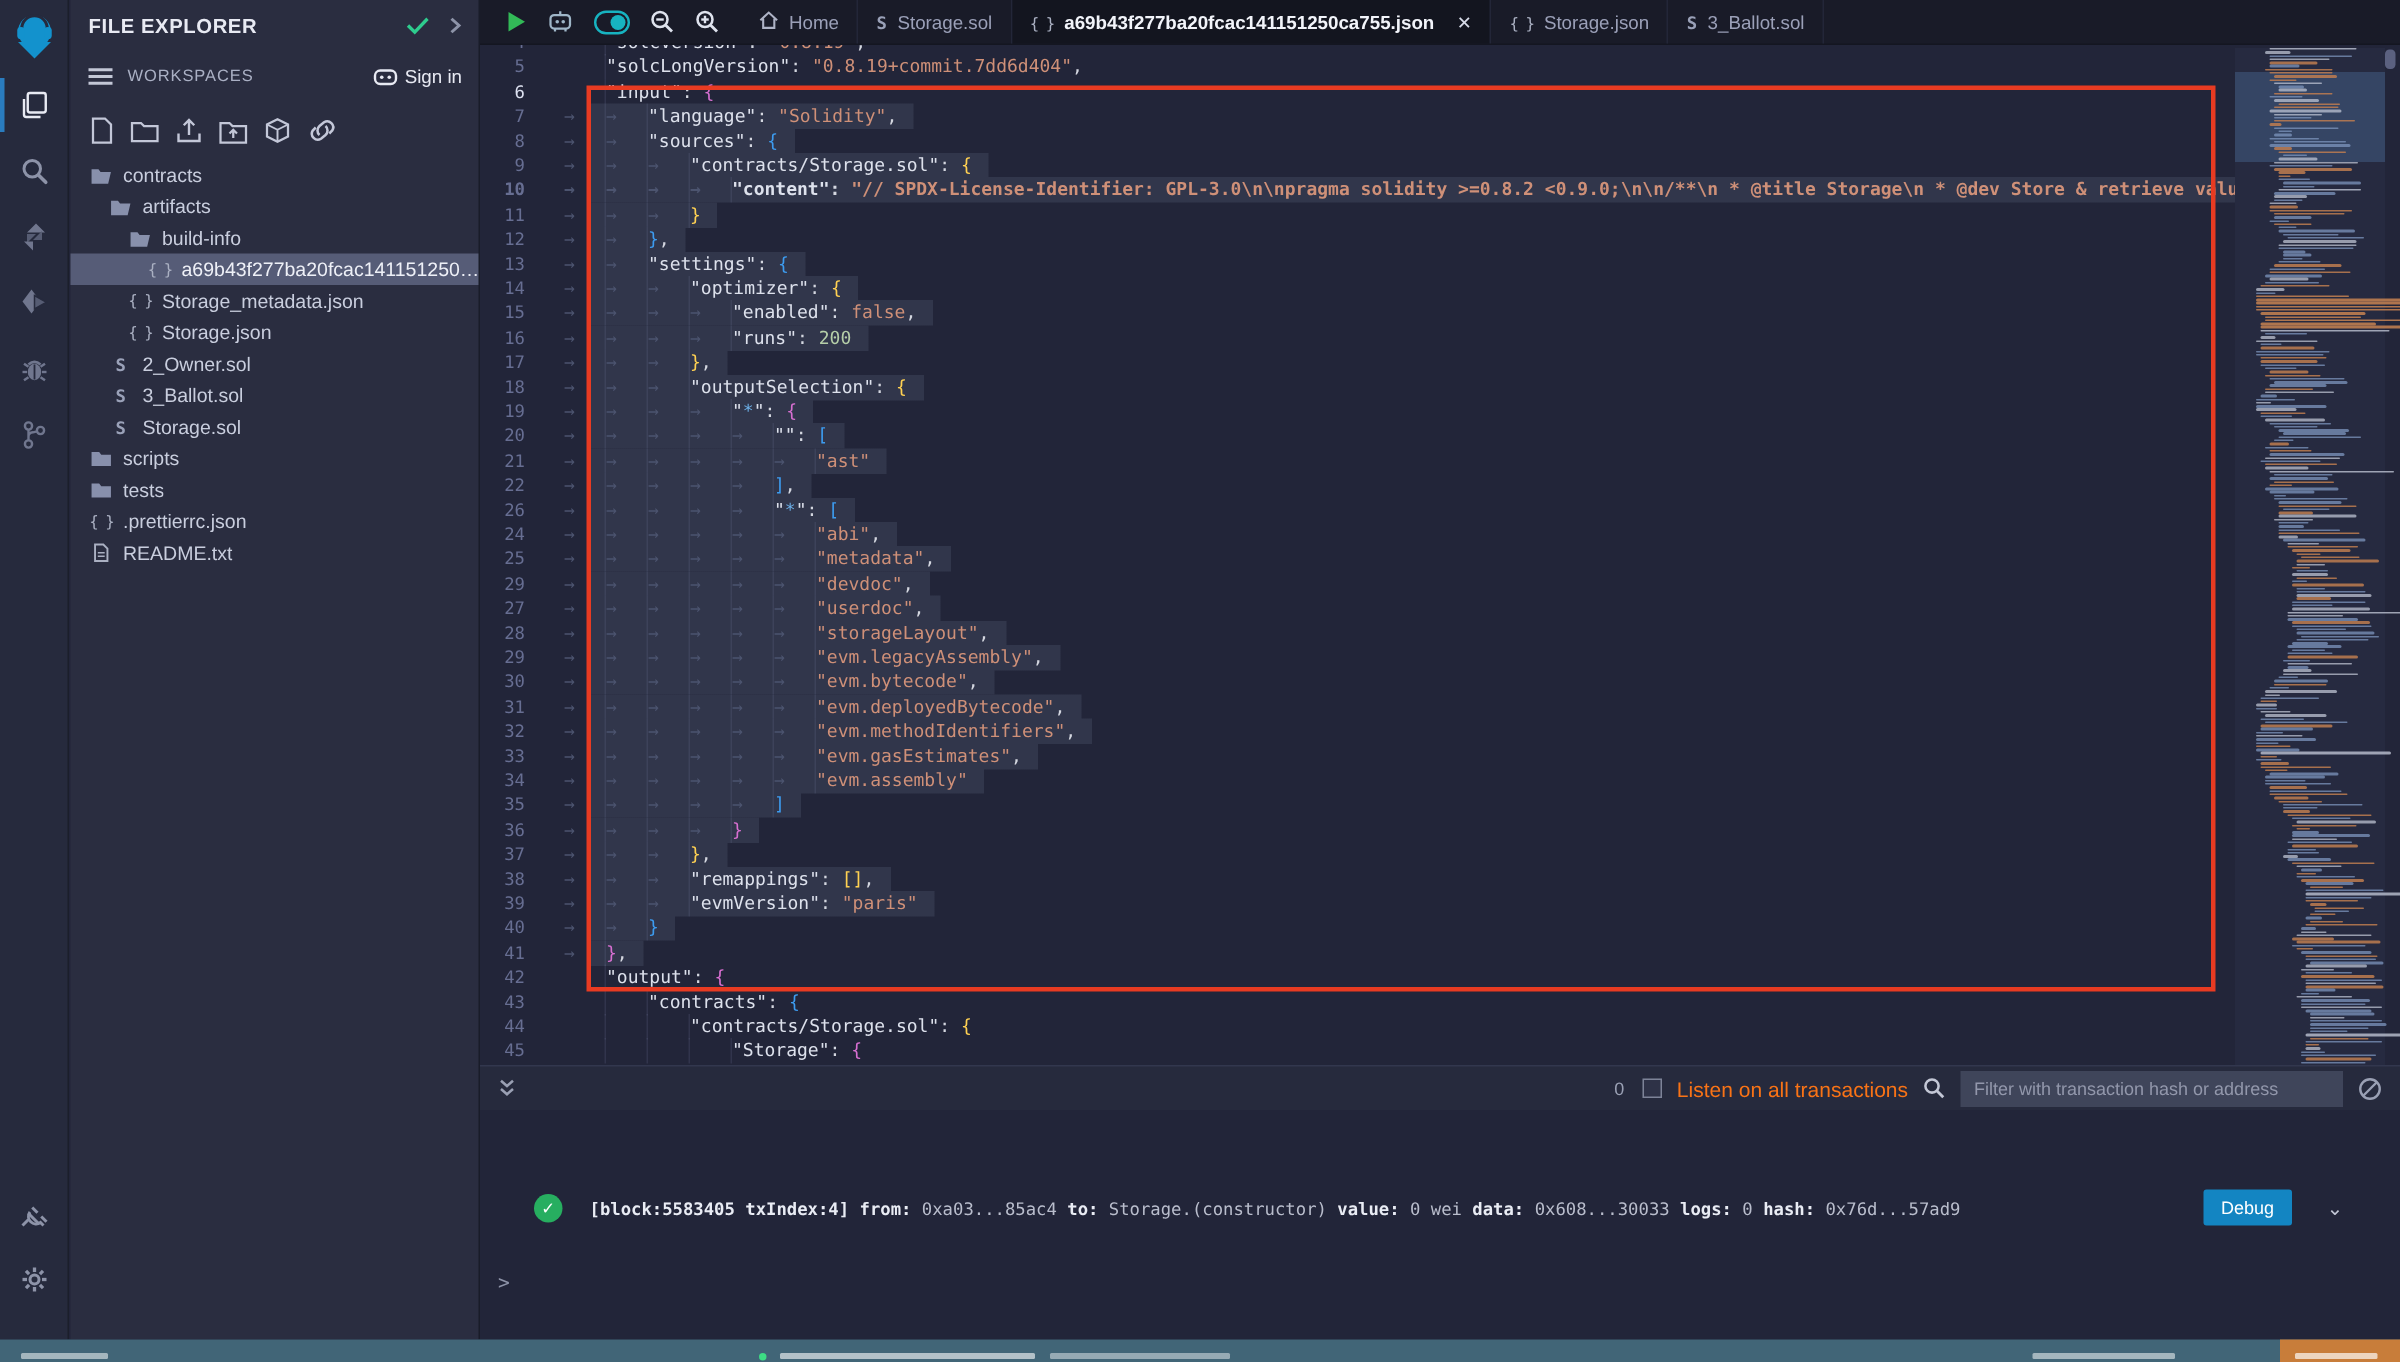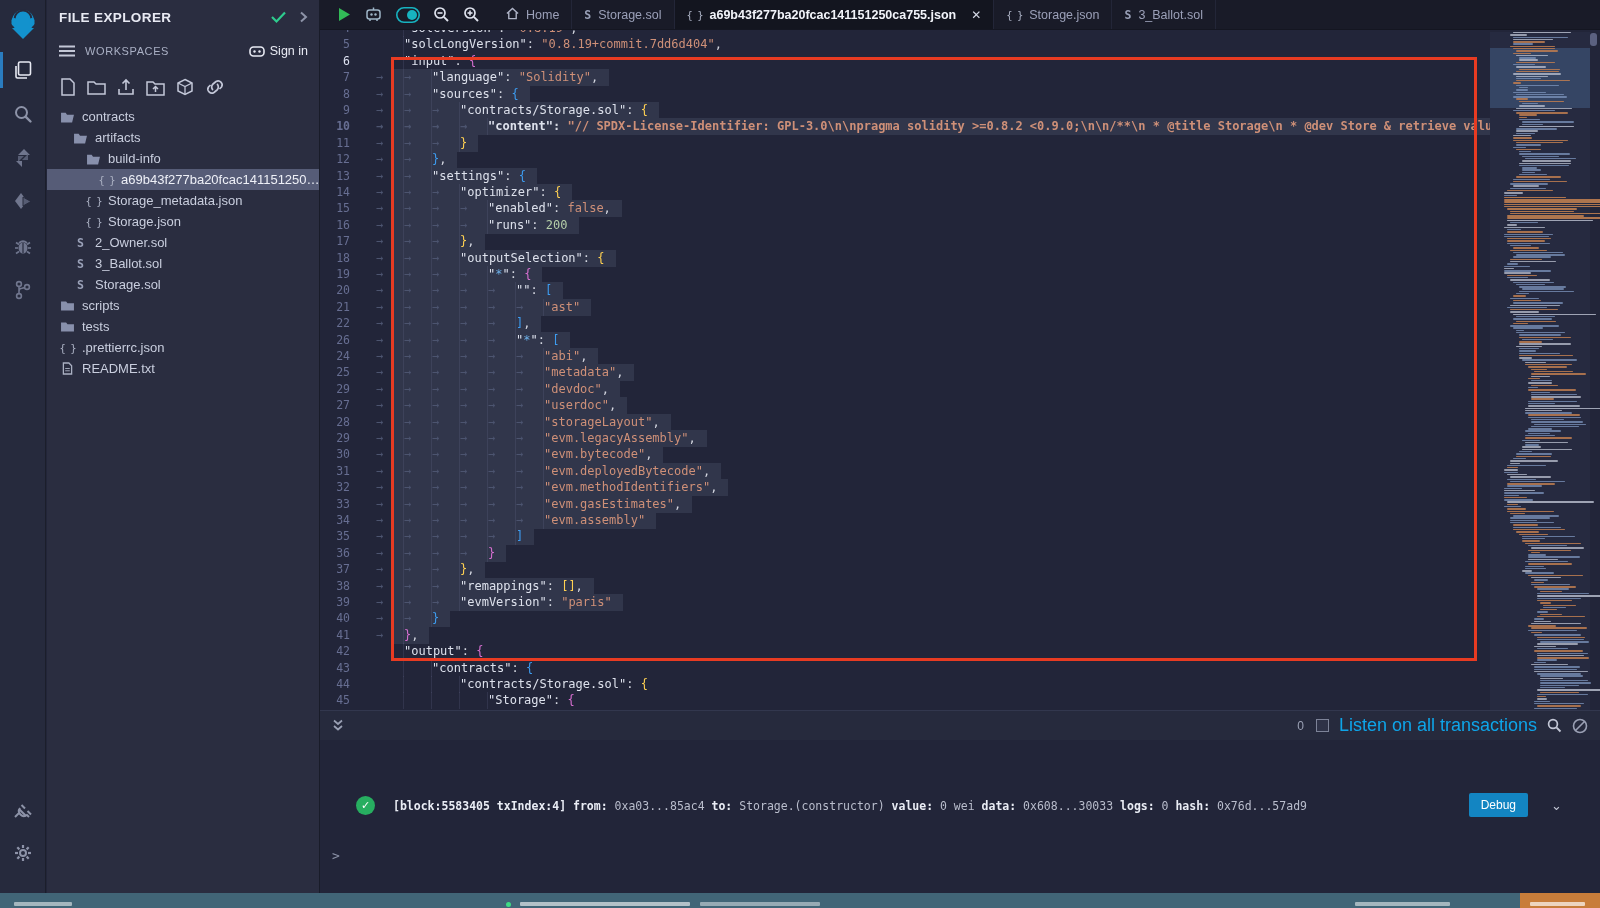"Listen on all transactions" #listen-label { color: #0ea5e9 -> #f97316; font-size: 18px -> 14px }
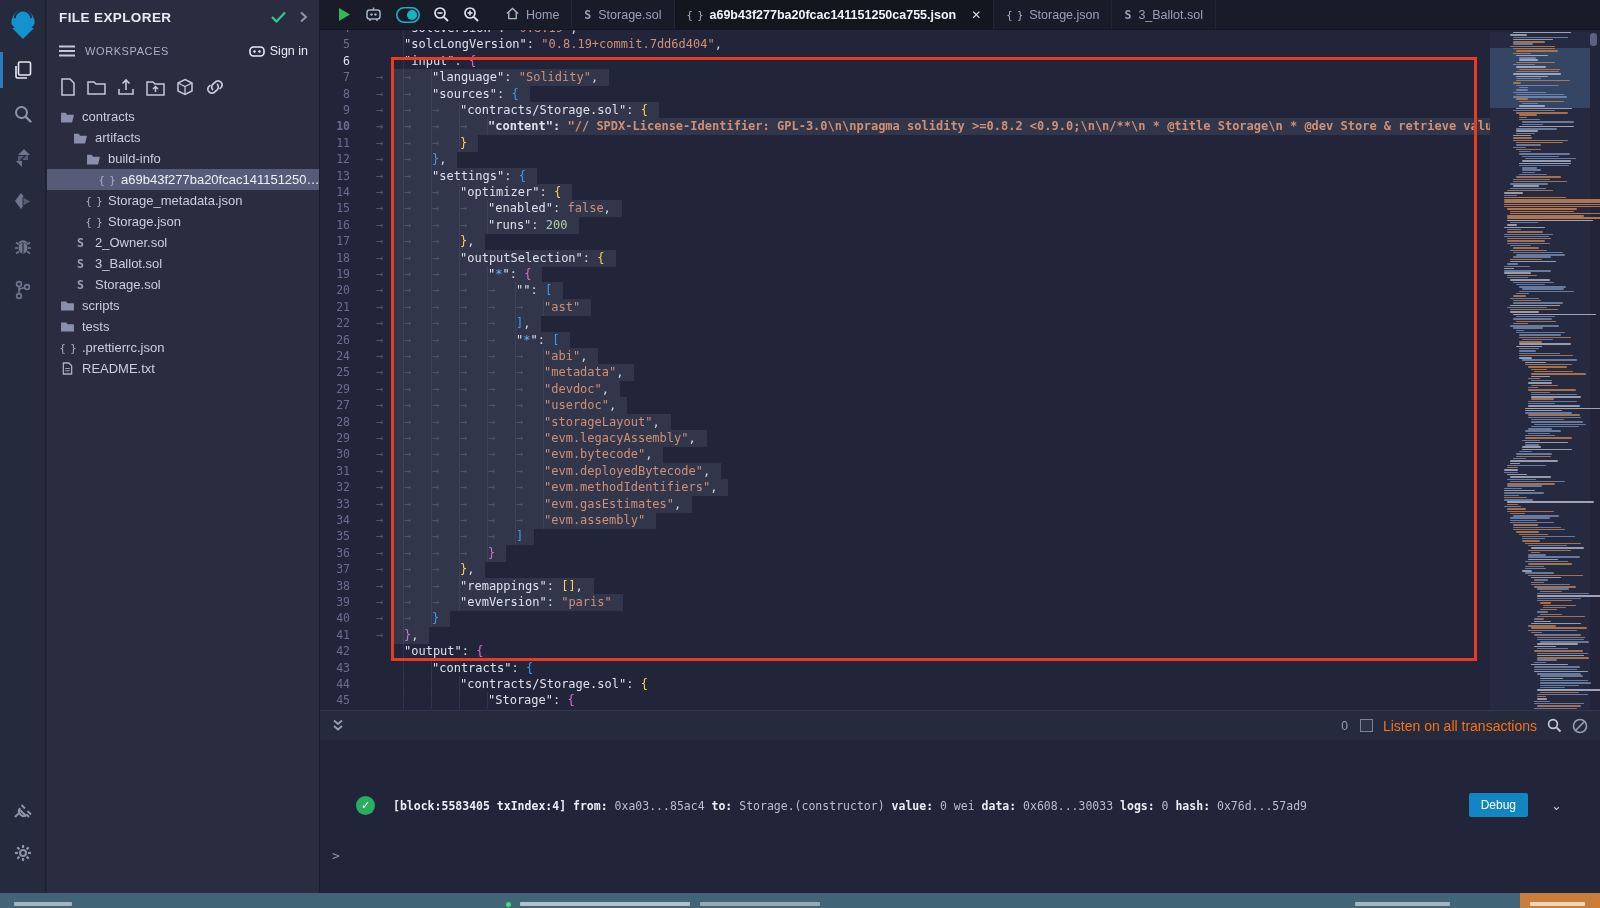"Filter with transaction hash or" input { html: none -> <input> }
